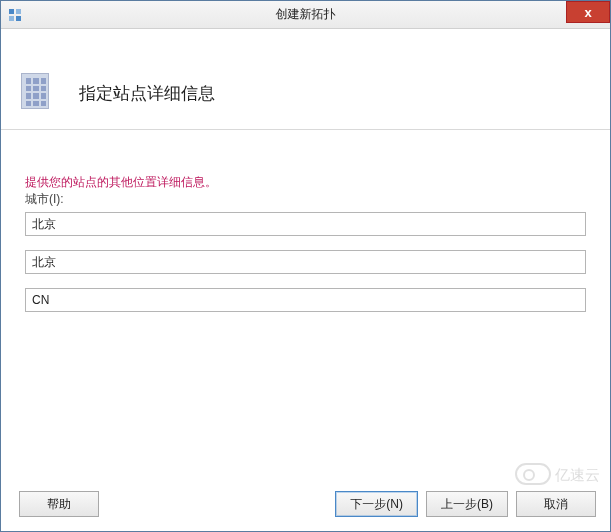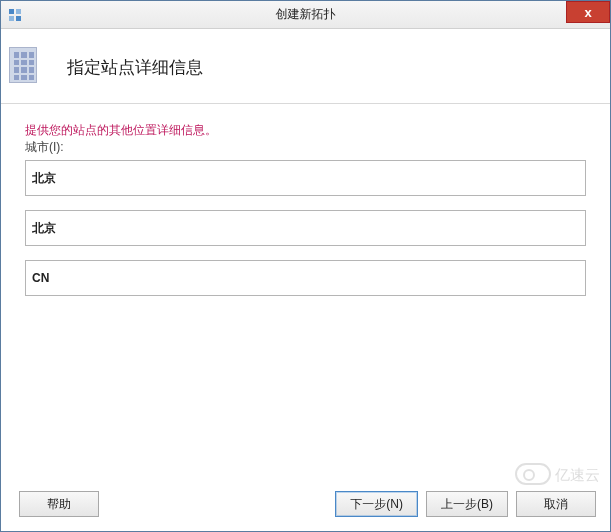"创建新拓扑" .window { gap: none -> 26px }
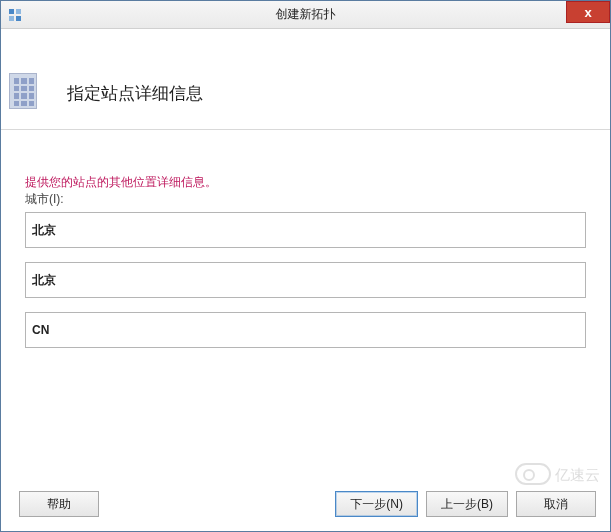"指定站点详细信息" .header { padding: 18px 20px 16px 8px -> 18px 20px 16px 20px }
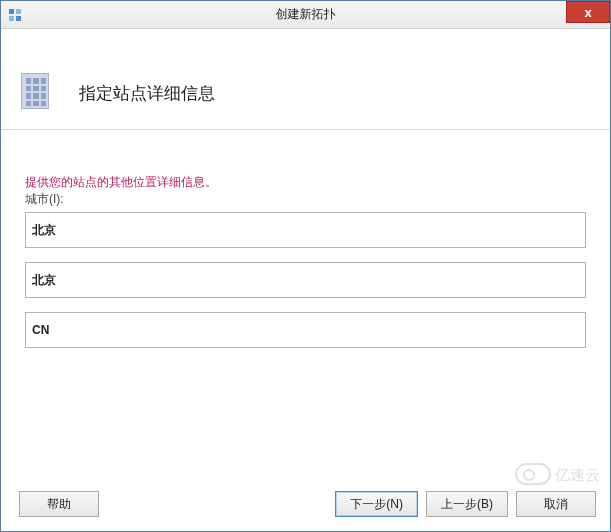"北京" .field-input { font-weight: bold -> none; height: 36px -> 24px }
